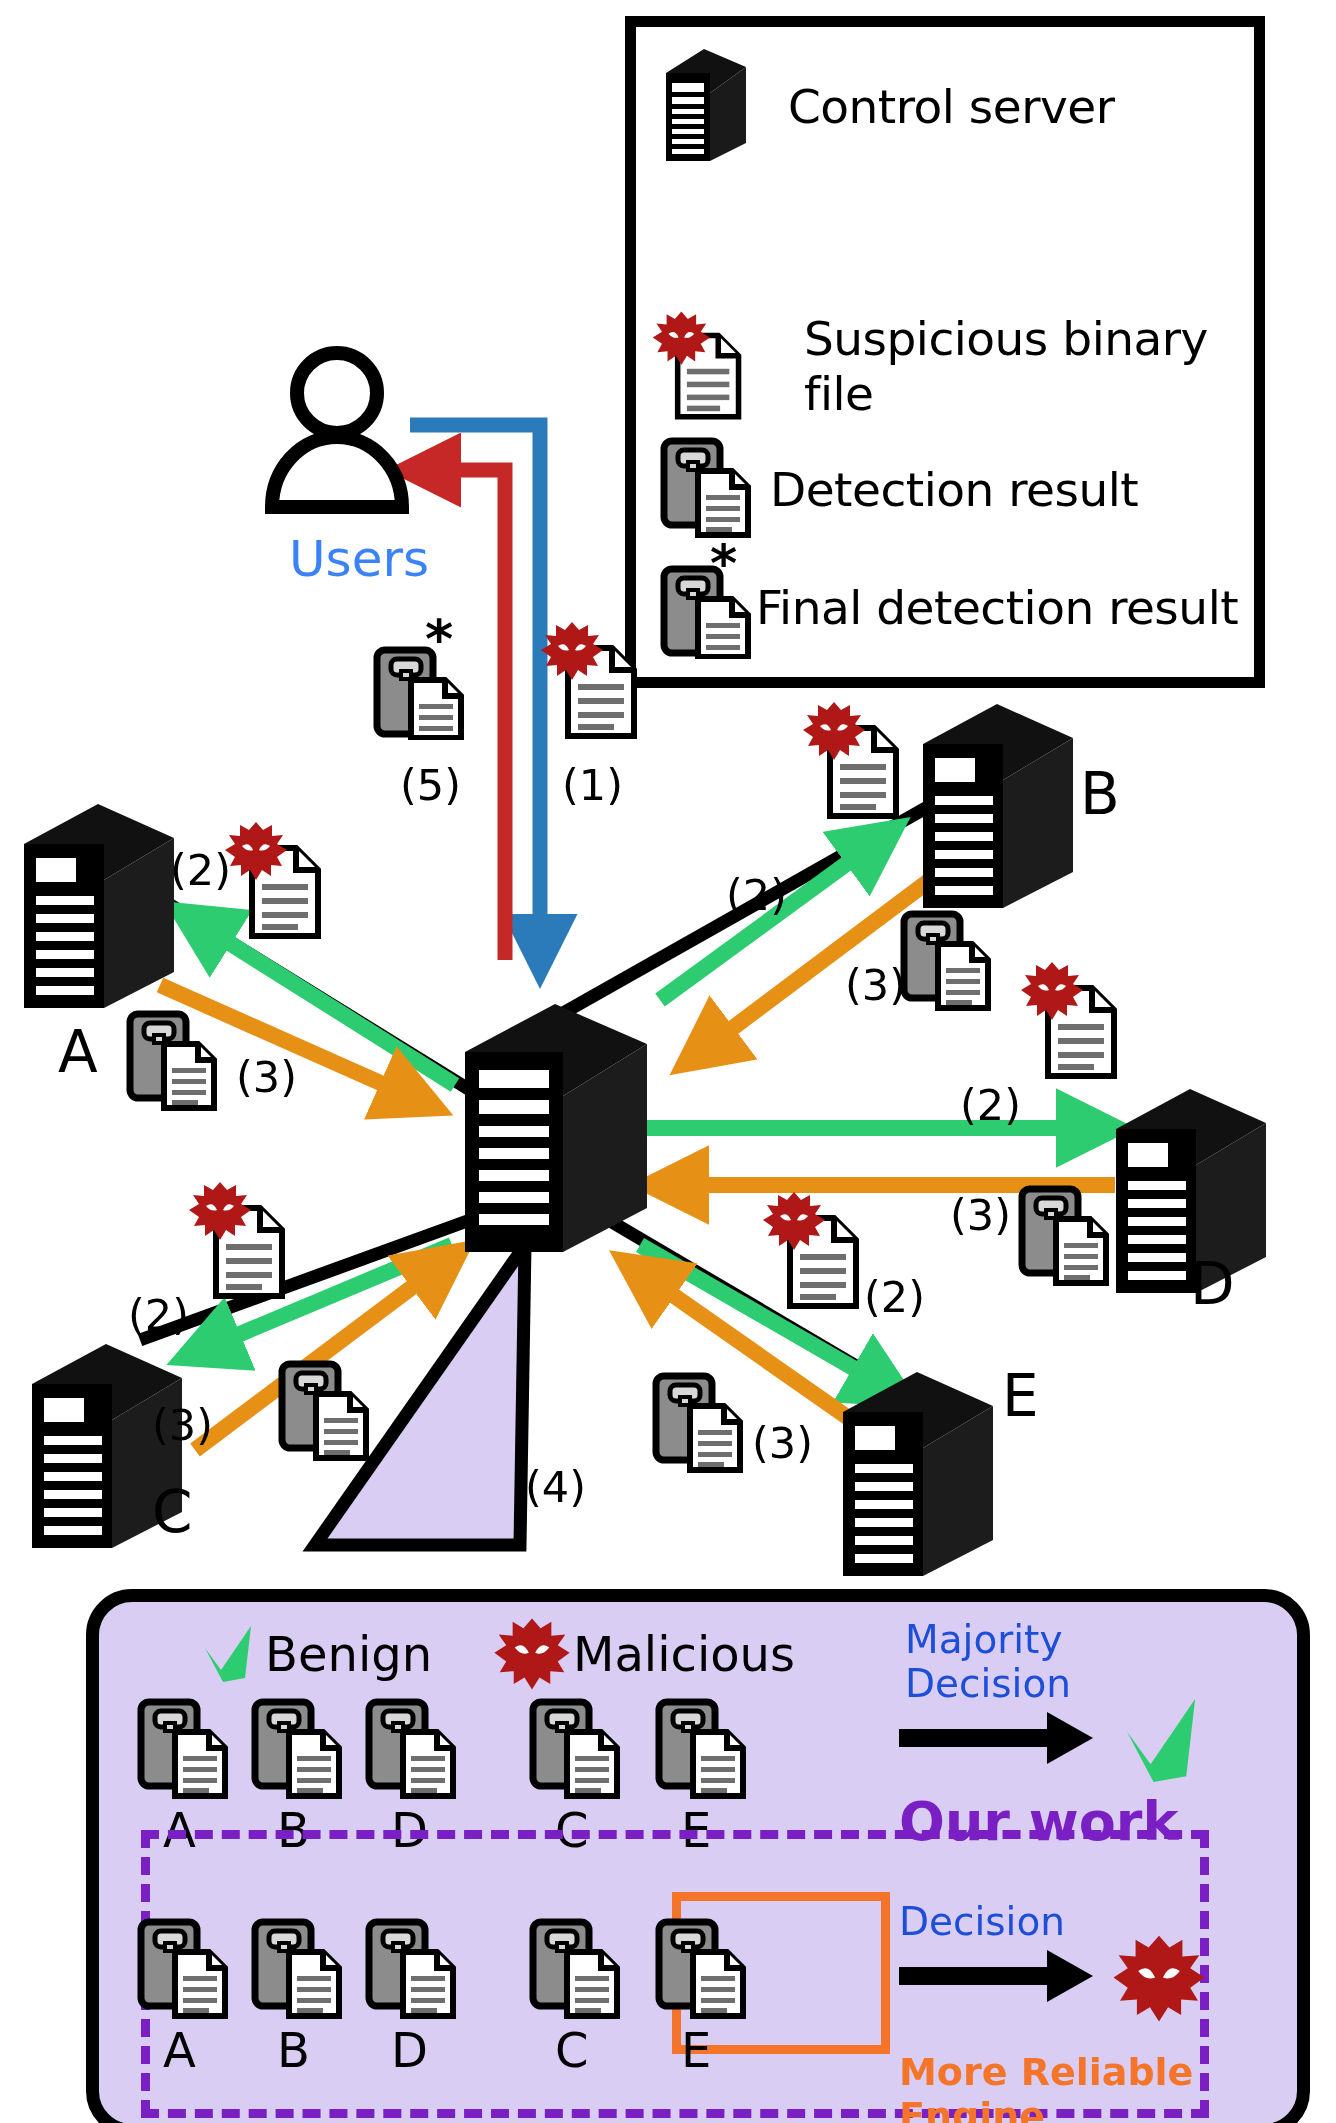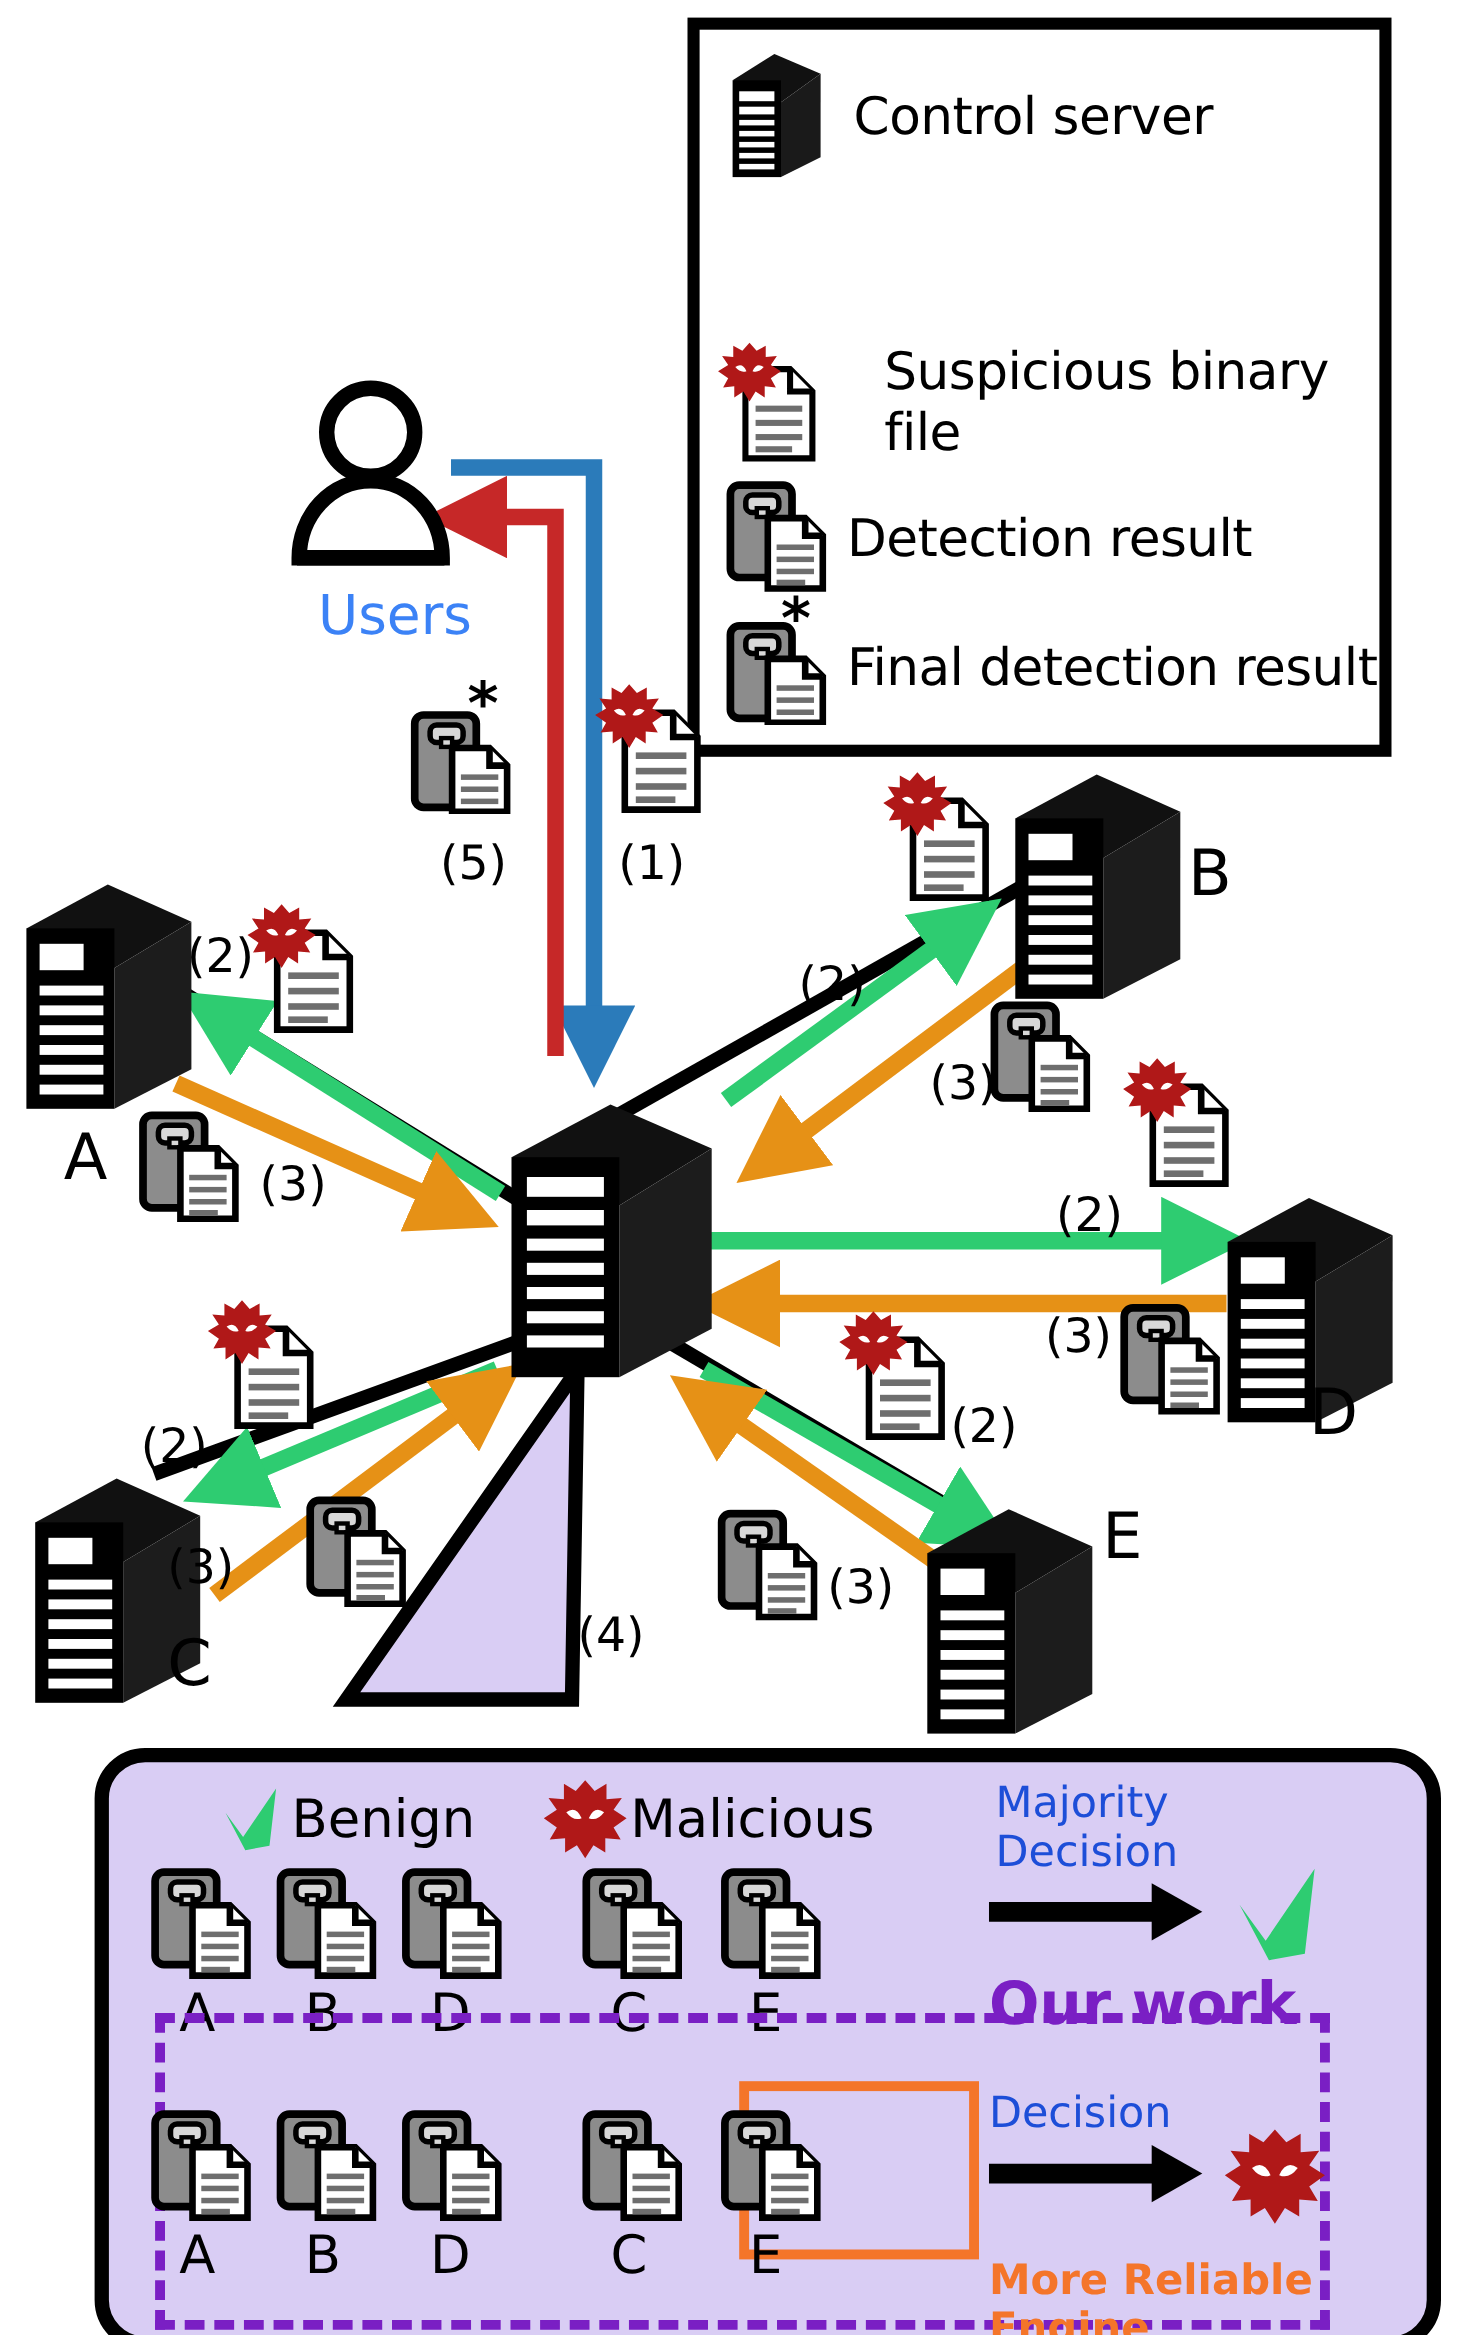"Control server" .legend-text { margin-left: 28px -> 40px }
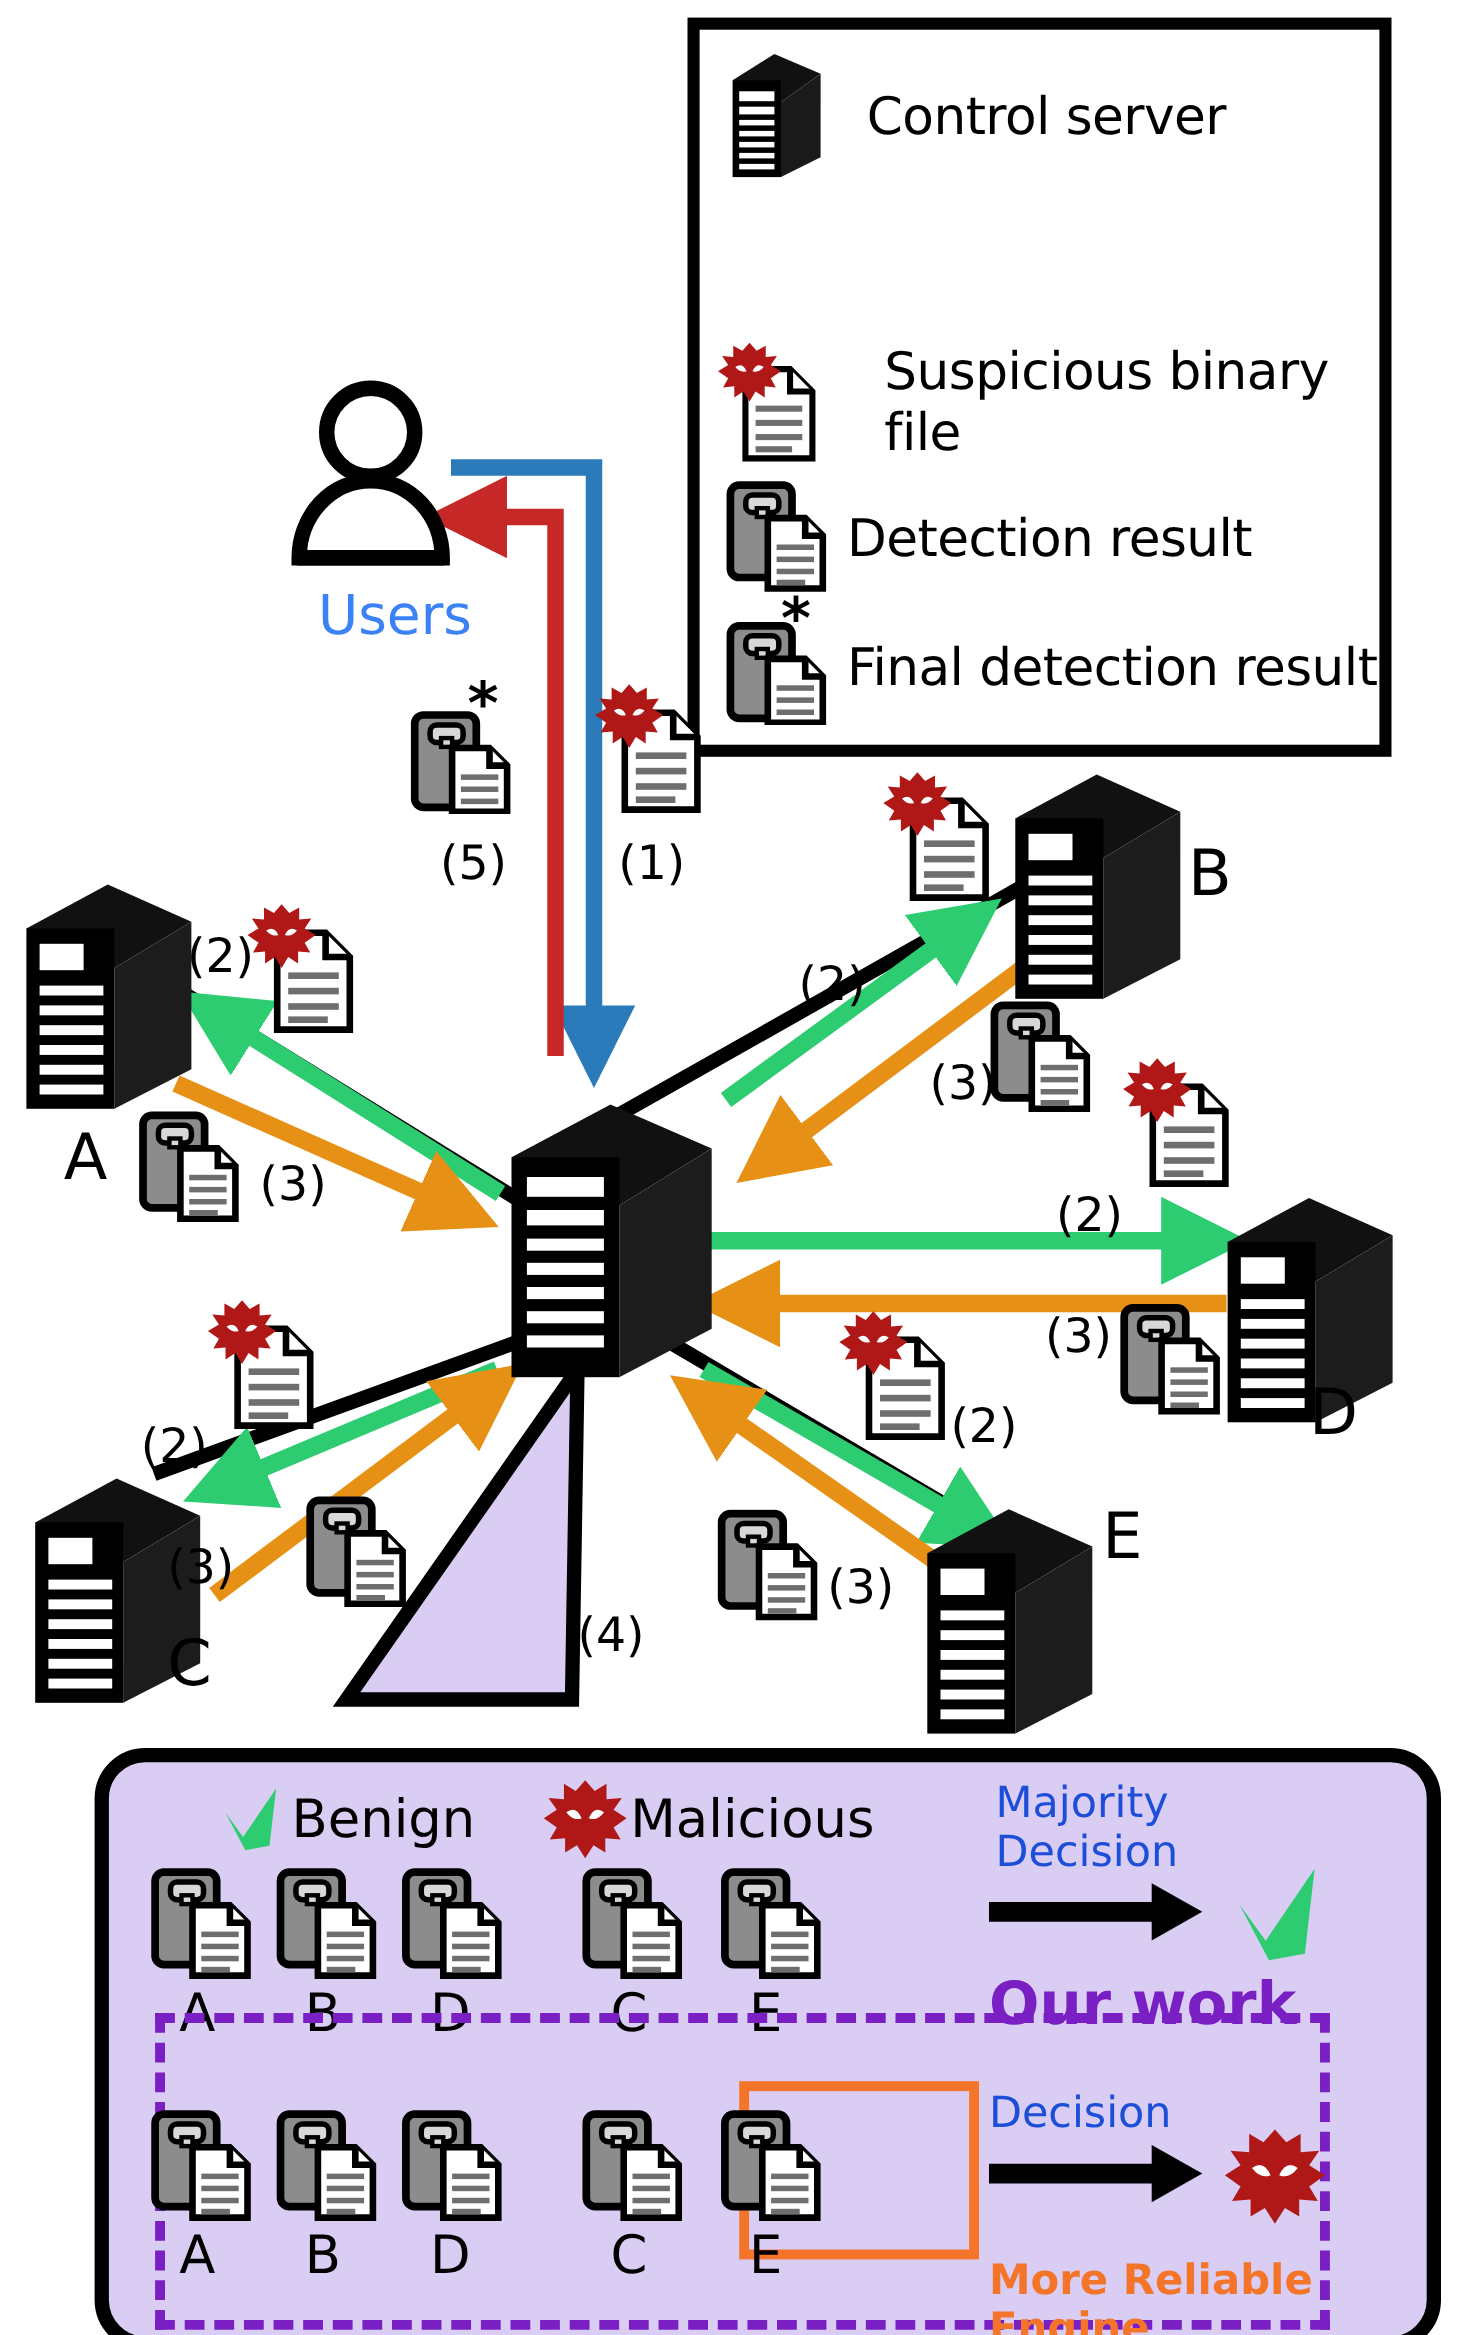"Final detection result" span.legend-text { margin-left: 18px -> 4px }
